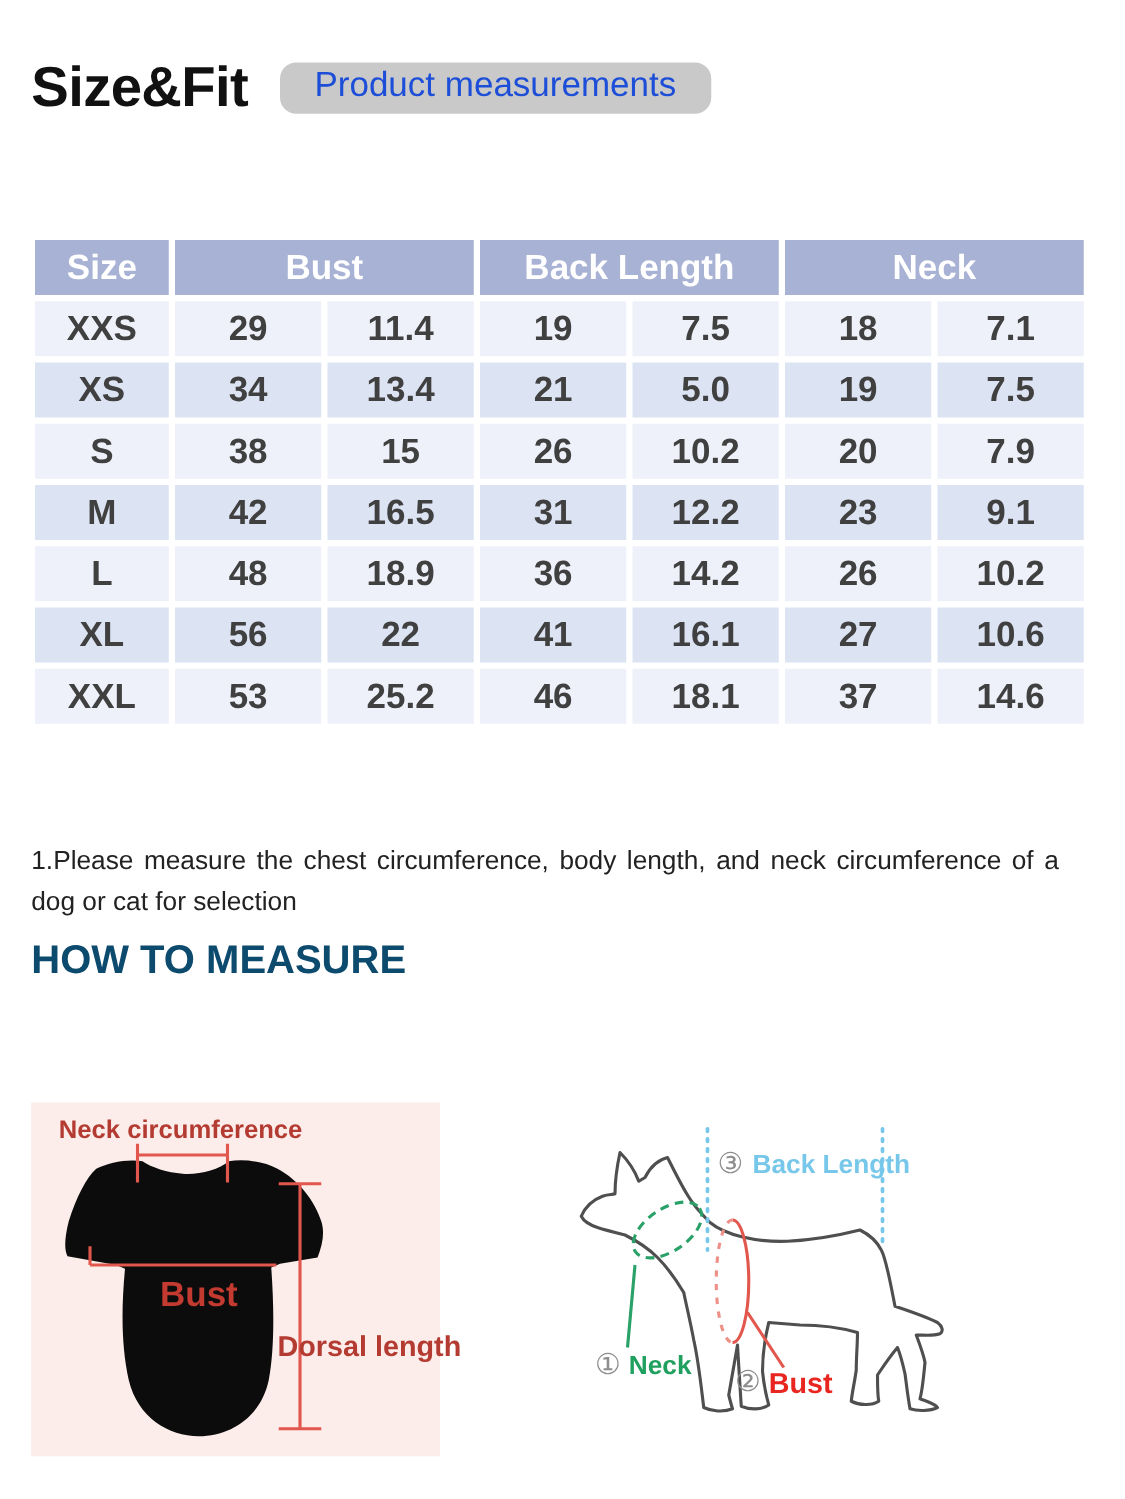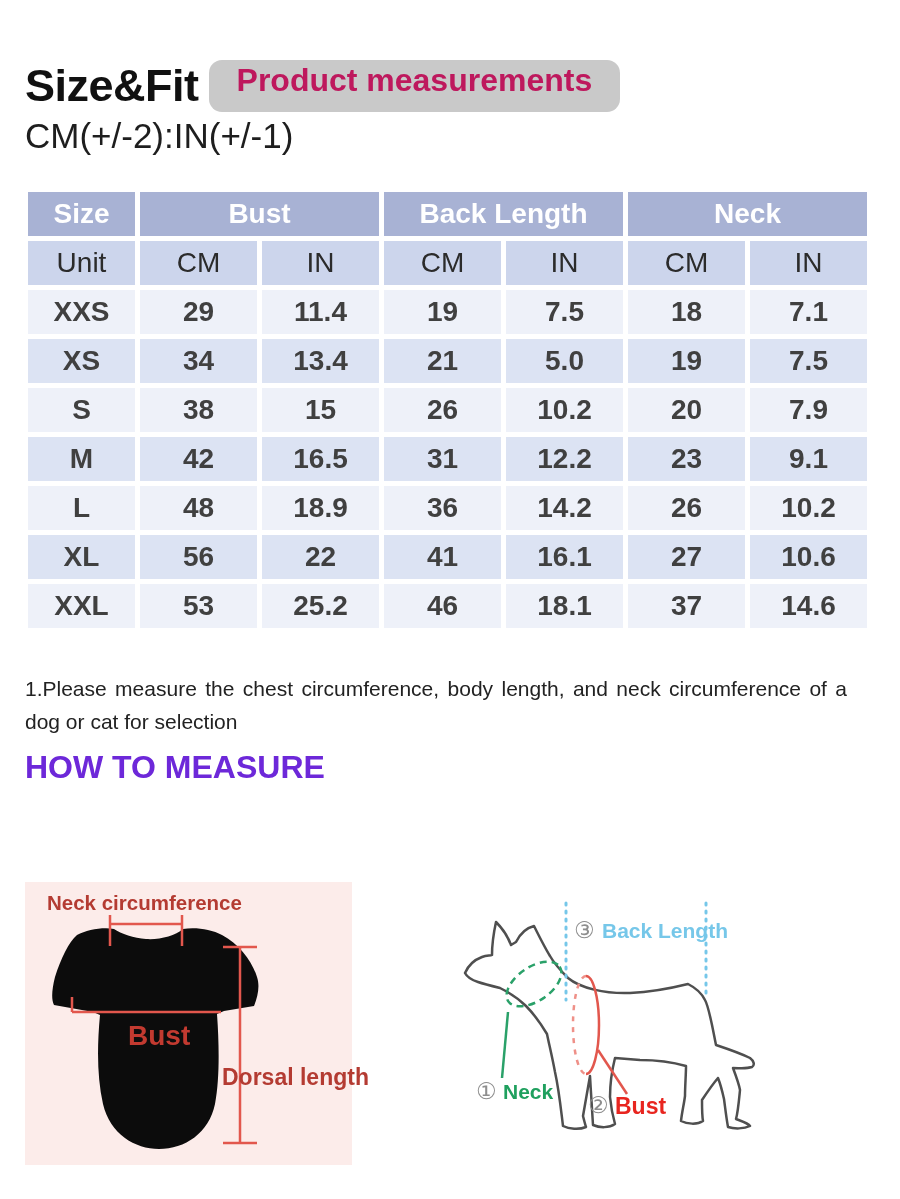"Size&Fit" .title-row { align-items: none -> center; gap: 10px -> 25px; top: 60px -> 44px }
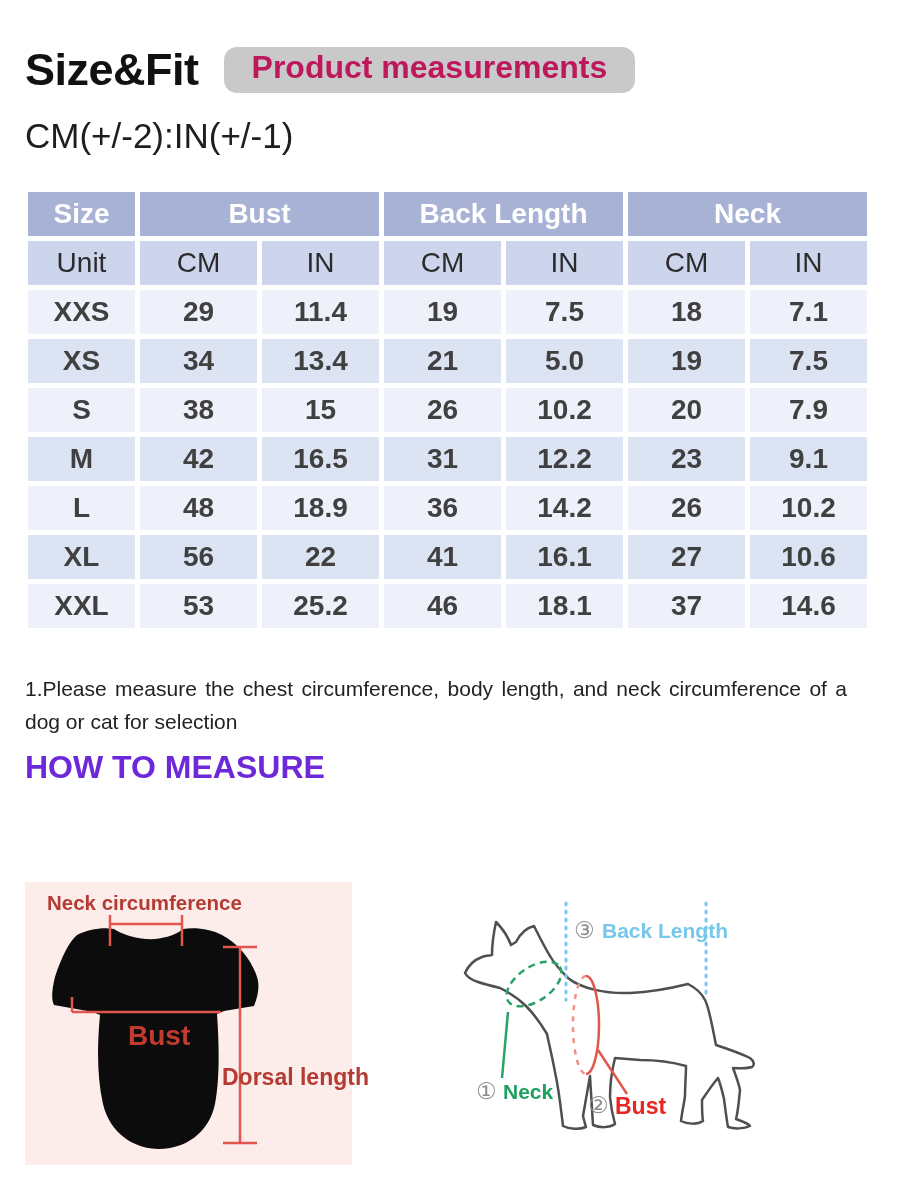"Product measurements" .badge { color: #be185d -> #1d4ed8; font-size: 32px -> 28px; font-weight: bold -> normal }
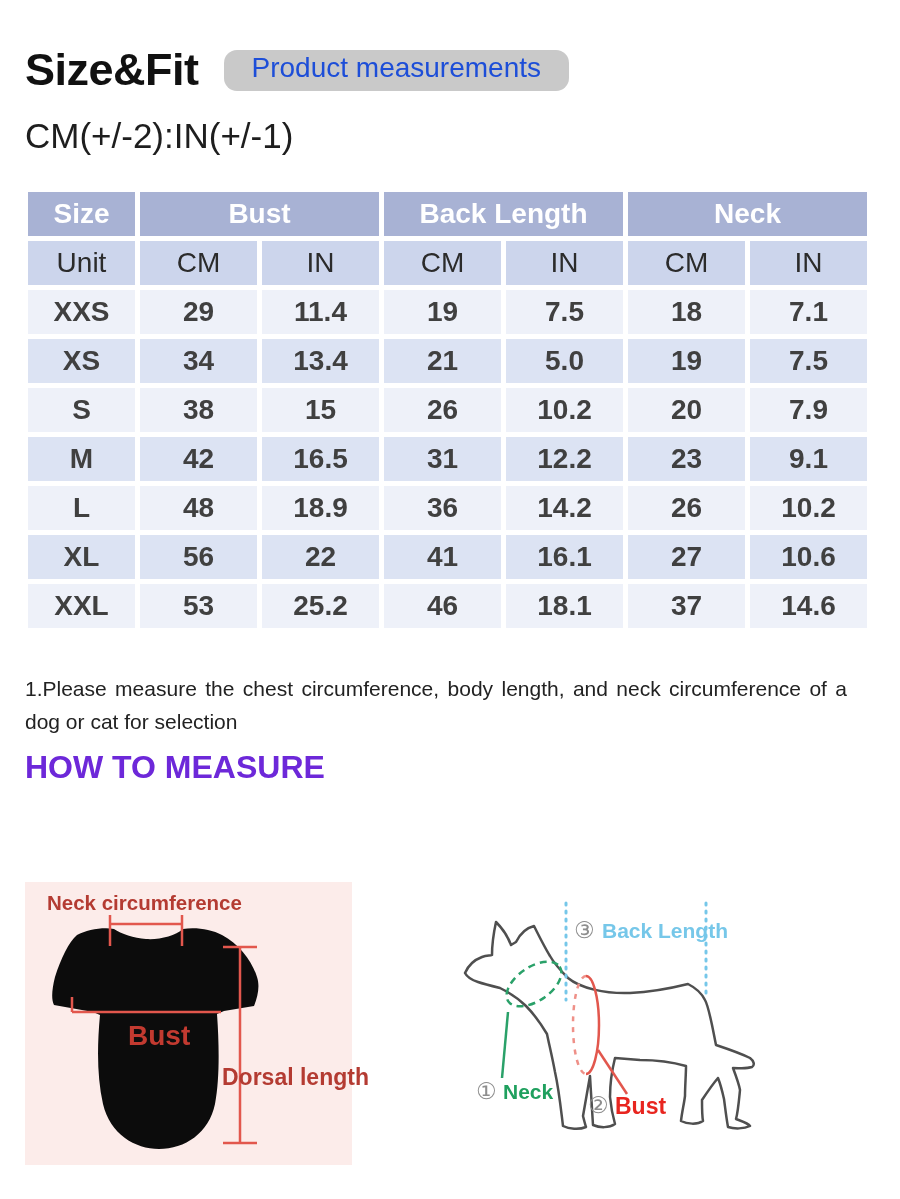"CM(+/-2):IN(+/-1)" div.tolerance { html: <div>CM(+/-2):IN(+/-1)</div> -> none }
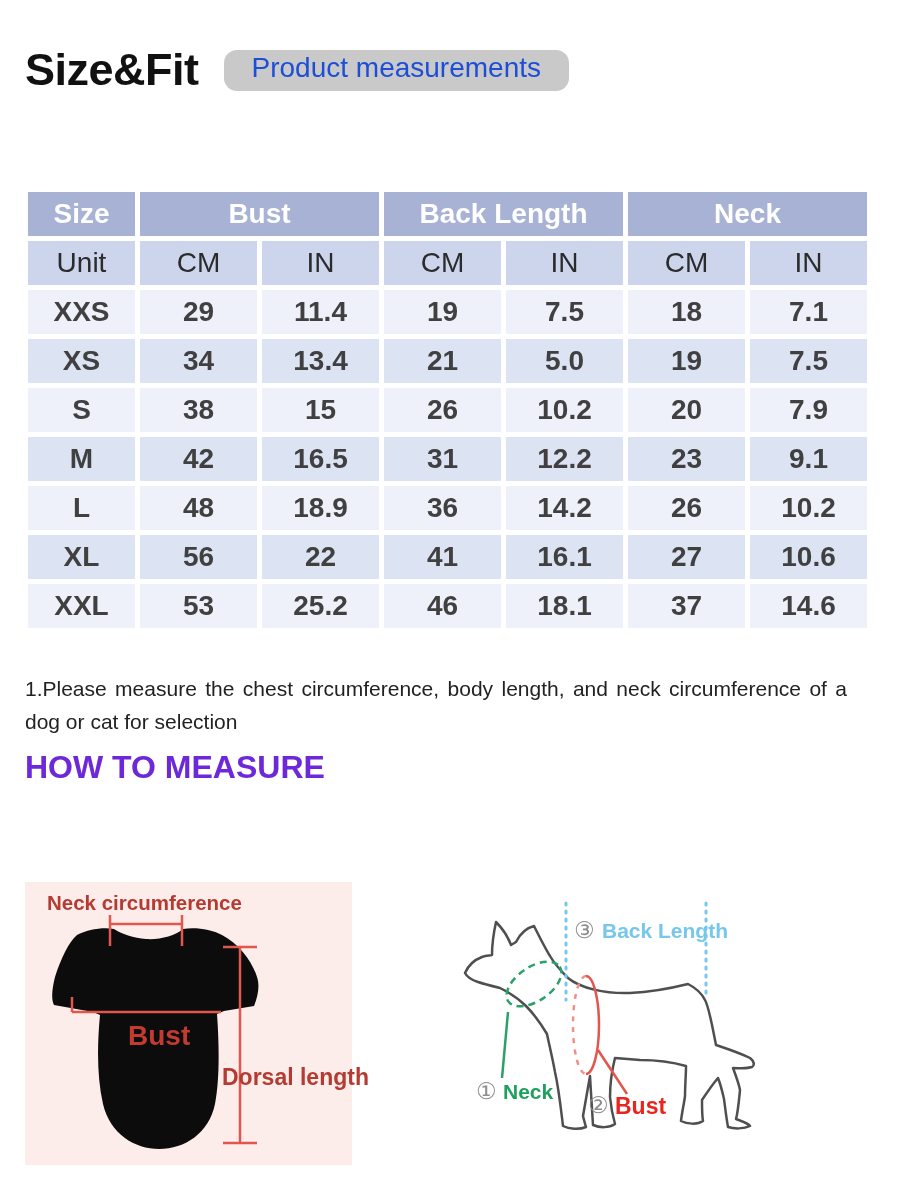"Unit" tr.unit-row { html: <tr> <td>Unit</td> <td>CM</td> <td>IN</td> <td>CM</td> <td>IN</td> <td>CM</td> <td>IN</td> </tr> -> none }
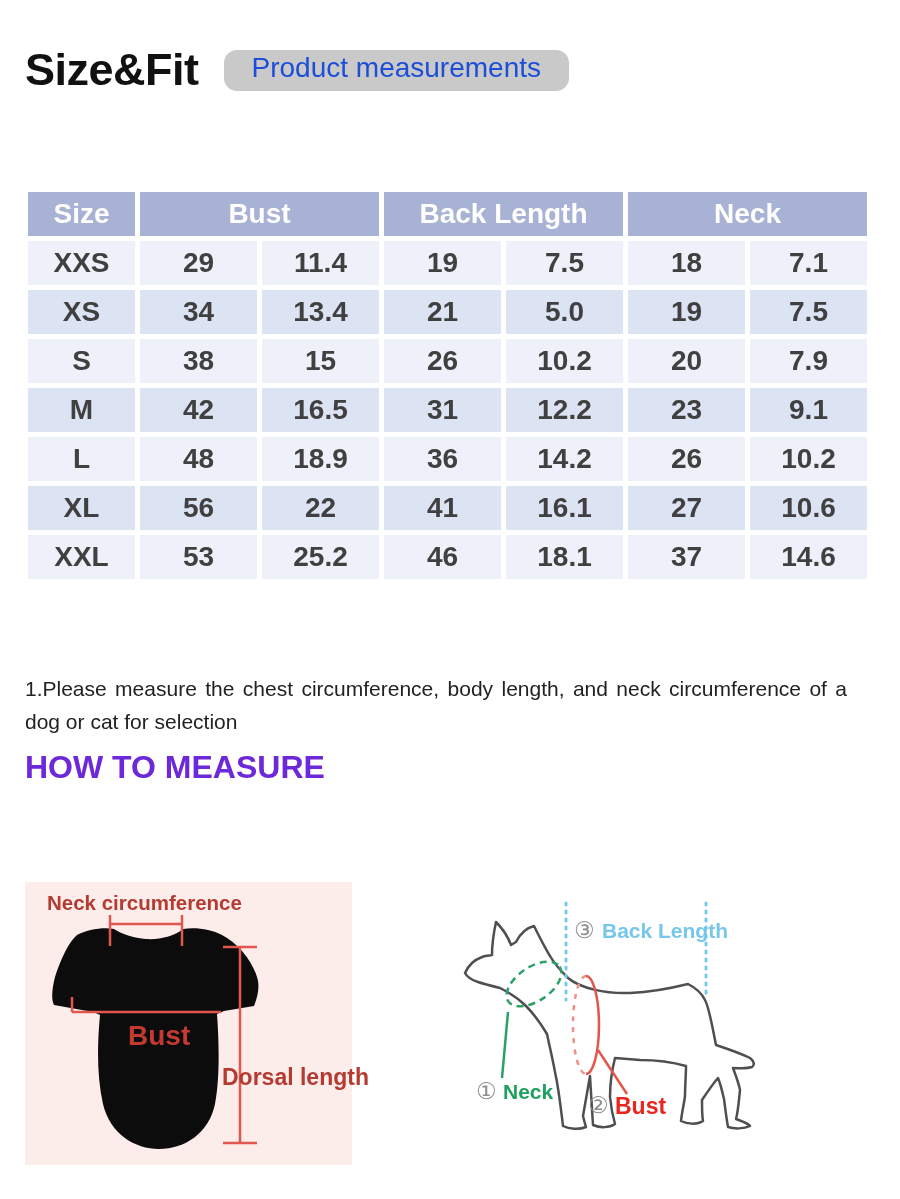"HOW TO MEASURE" .how-heading { color: #6d28d9 -> #0c4a6e }
